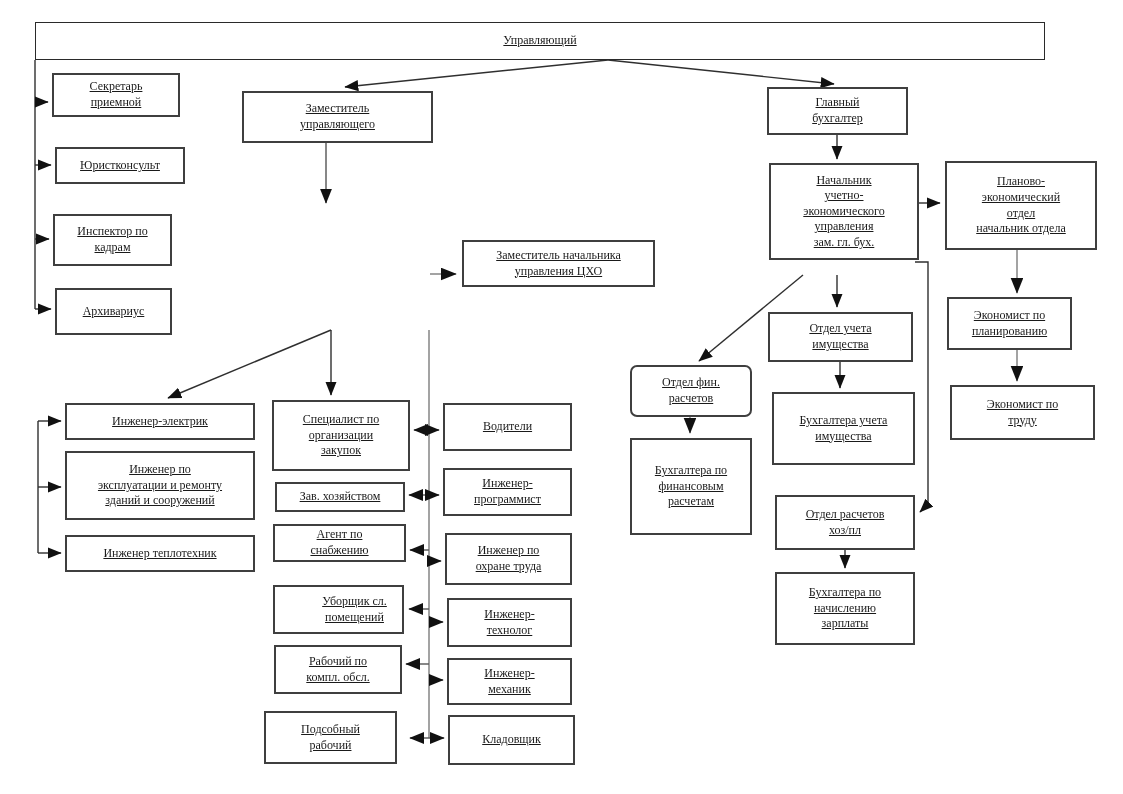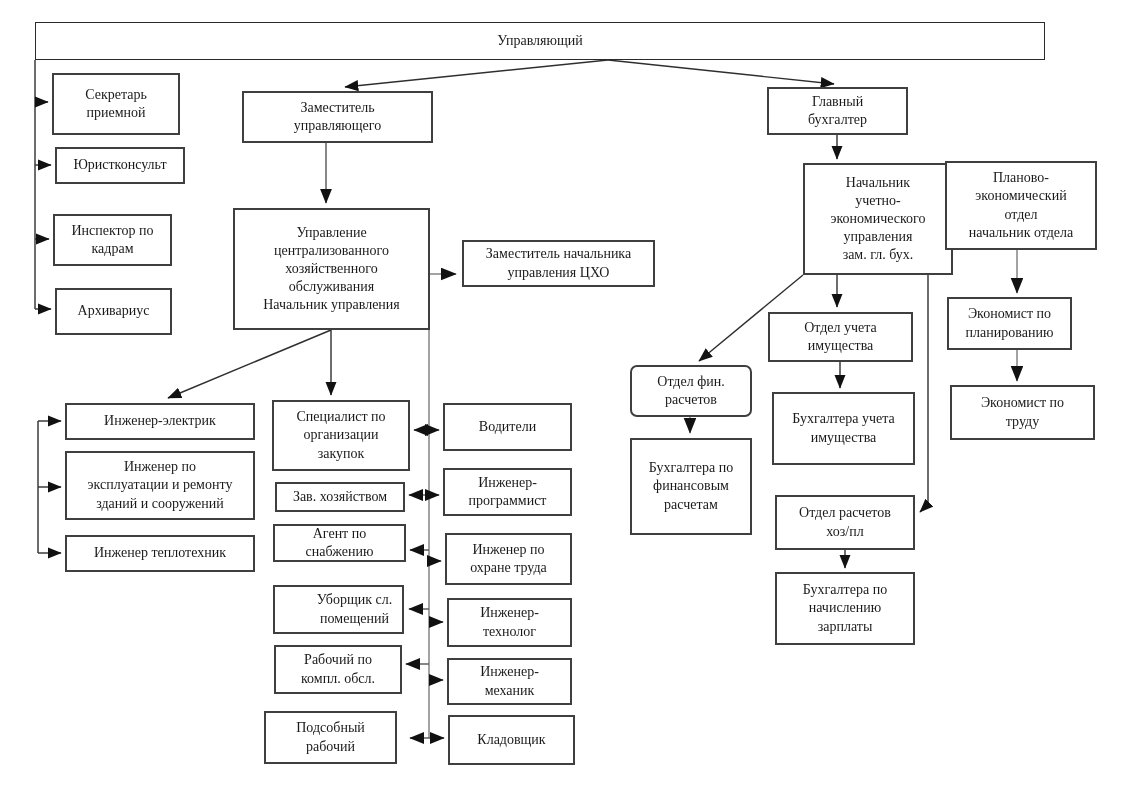"Управляющий" .box { font-size: 14px -> 12px; text-decoration: none -> underline }
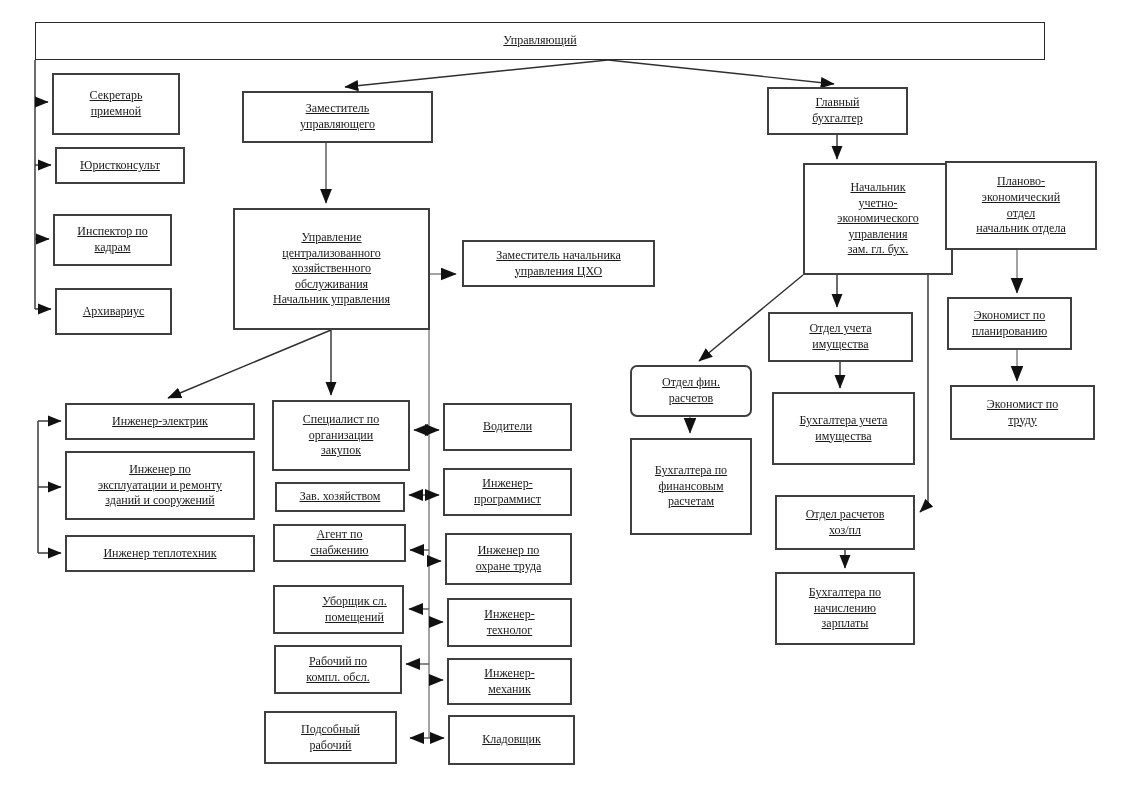"Секретарь" div.box { height: 62px -> 44px }
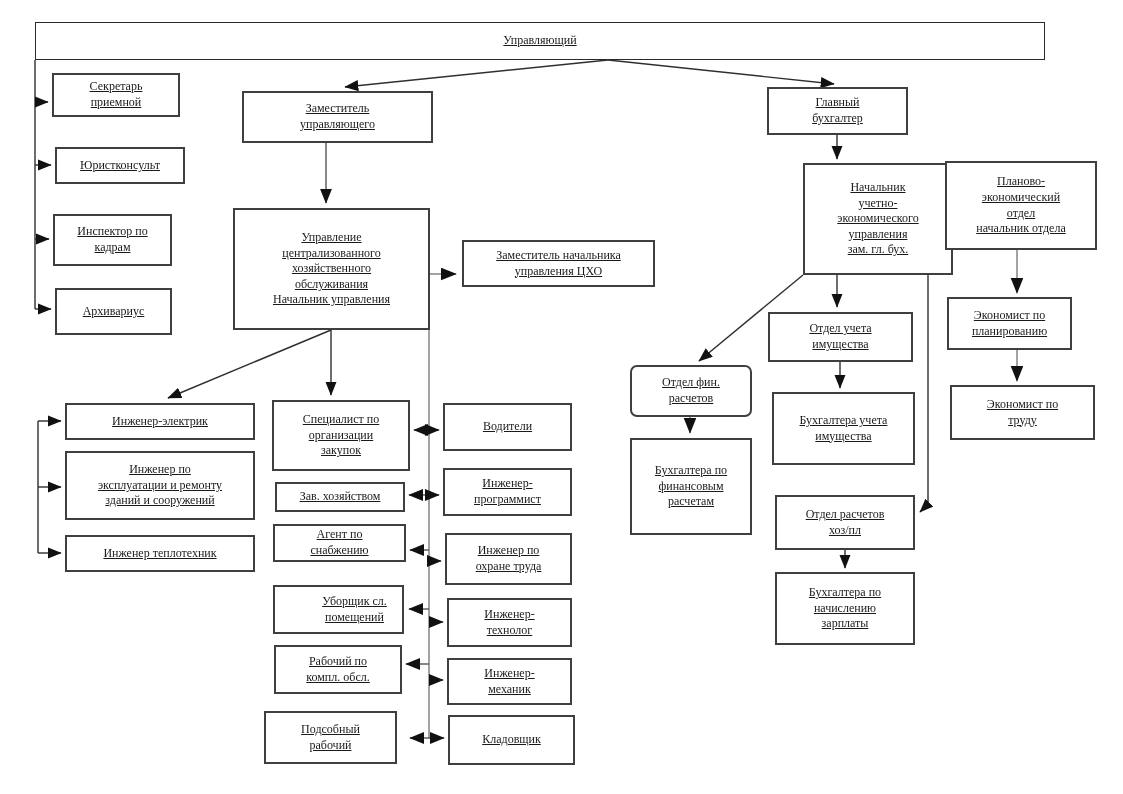"Начальник" div.box { height: 112px -> 97px; left: 803px -> 769px }
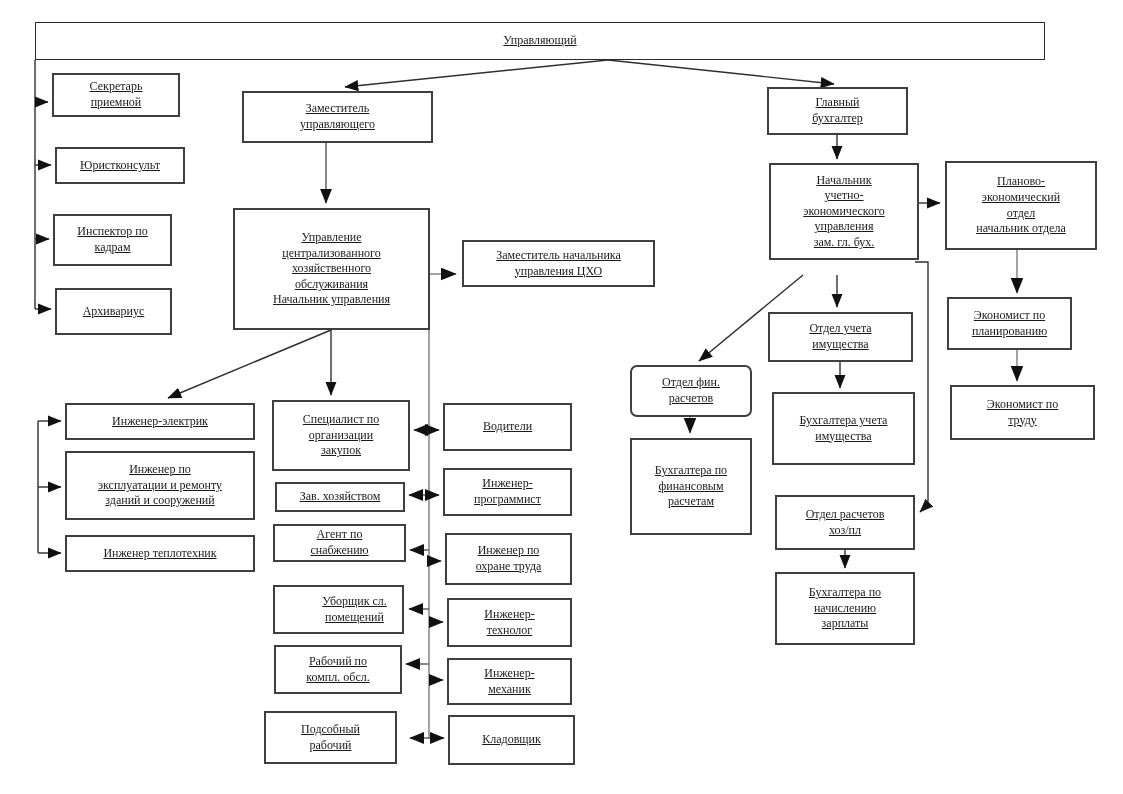"Управление" div.box { html: <div>Управление централизованного хозяйственного обслуживания Начальник управления</div> -> none }
